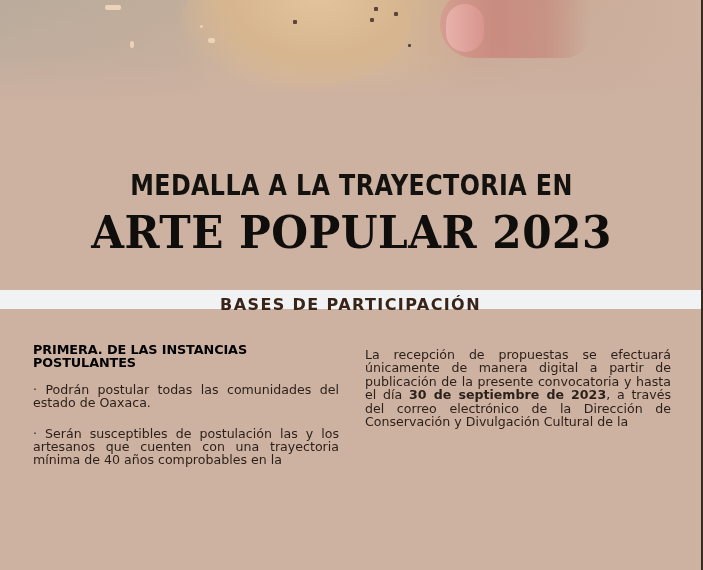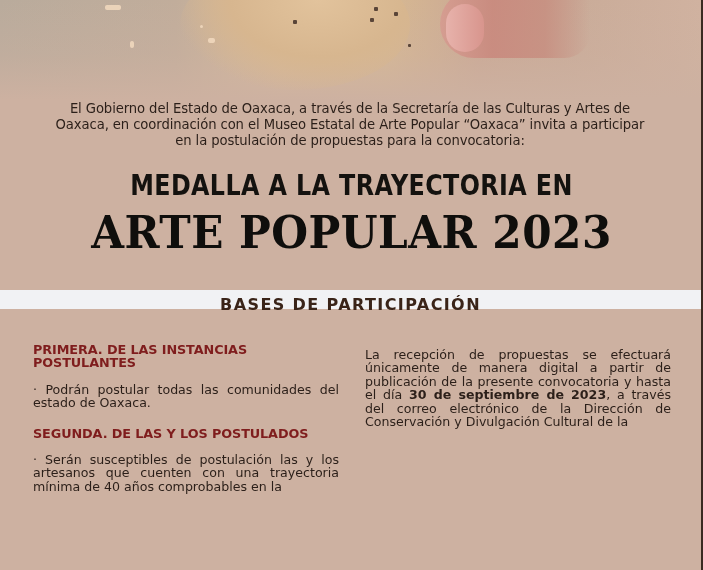"El Gobierno del Estado de" div.intro { html: <div>El Gobierno del Estado de Oaxaca, a través de la Secretaría de las Culturas y Artes de Oaxaca, en coordinación con el Museo Estatal de Arte Popular “Oaxaca” invita a participar en la postulación de propuestas para la convocatoria:</div> -> none }
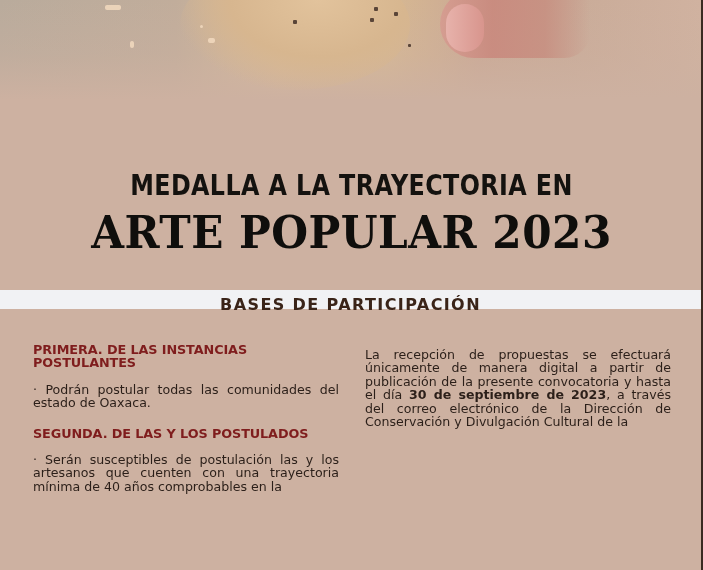"PRIMERA. DE LAS INSTANCIAS POSTULANTES" .col h3 { color: #7f1d1d -> #000000 }
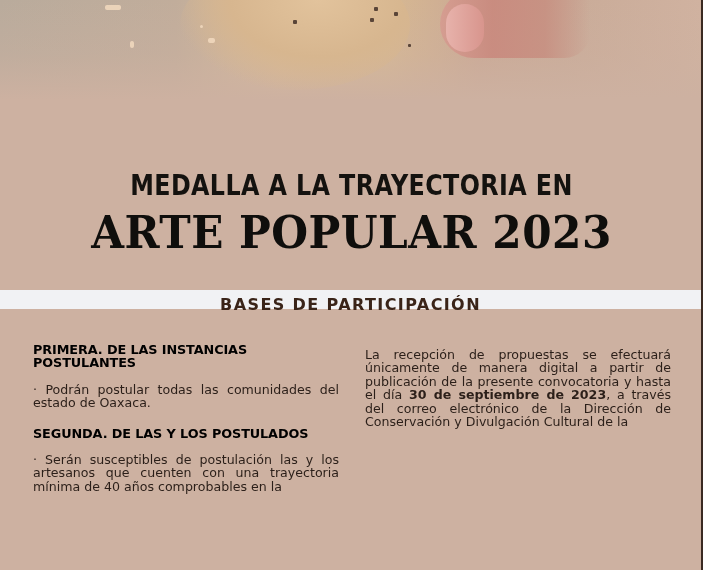"SEGUNDA. DE LAS Y LOS" h3 { html: <h3>SEGUNDA. DE LAS Y LOS POSTULADOS</h3> -> none }
